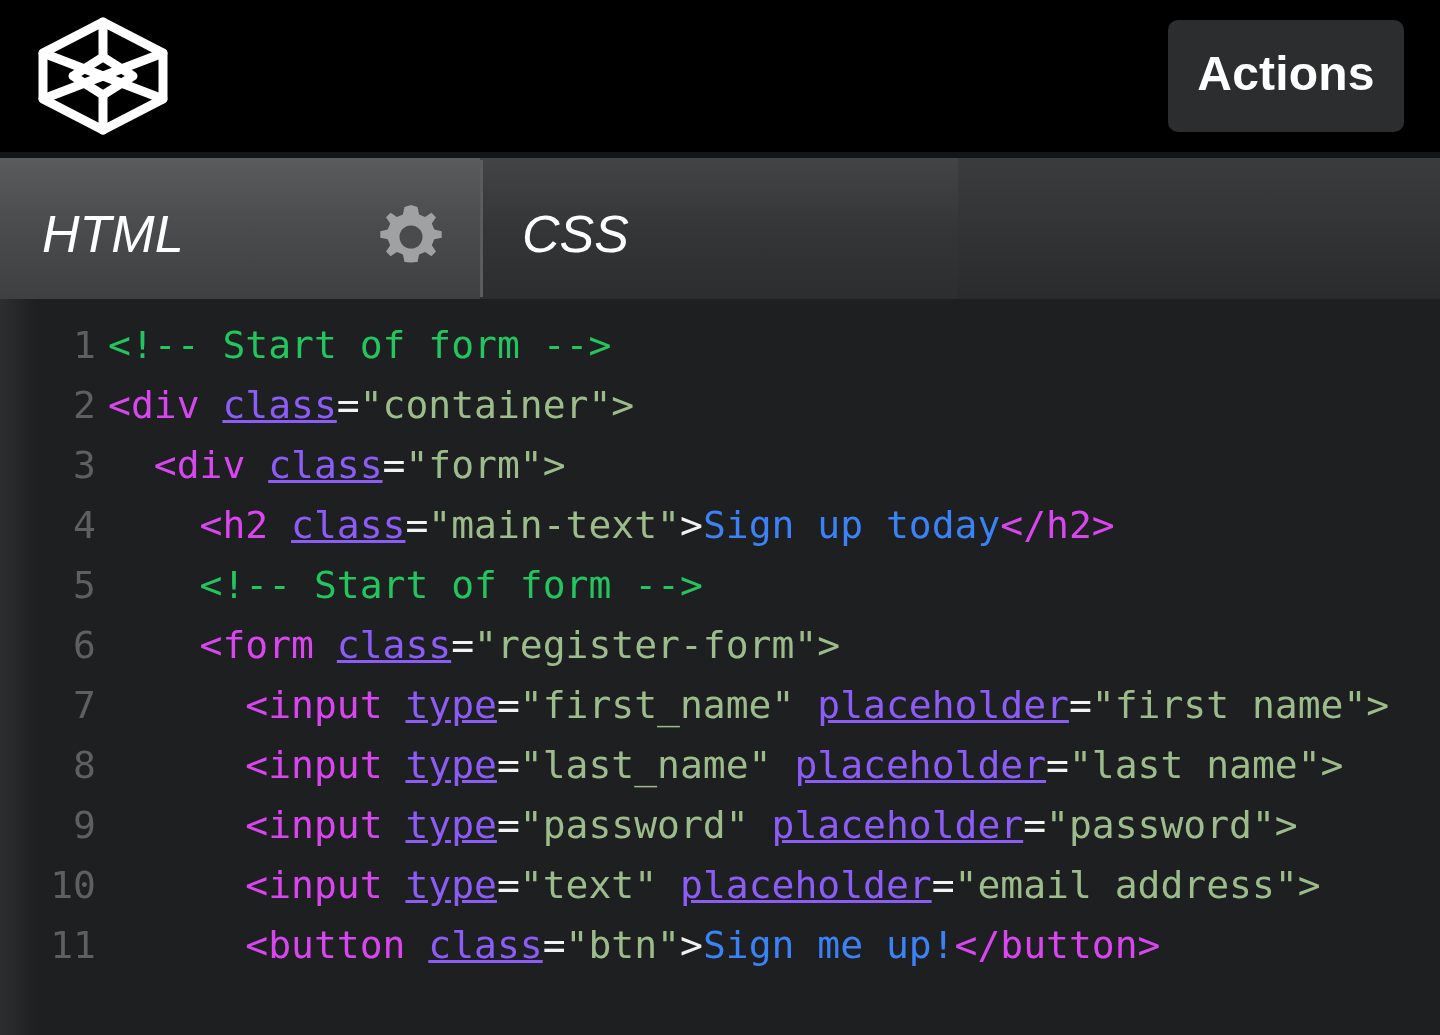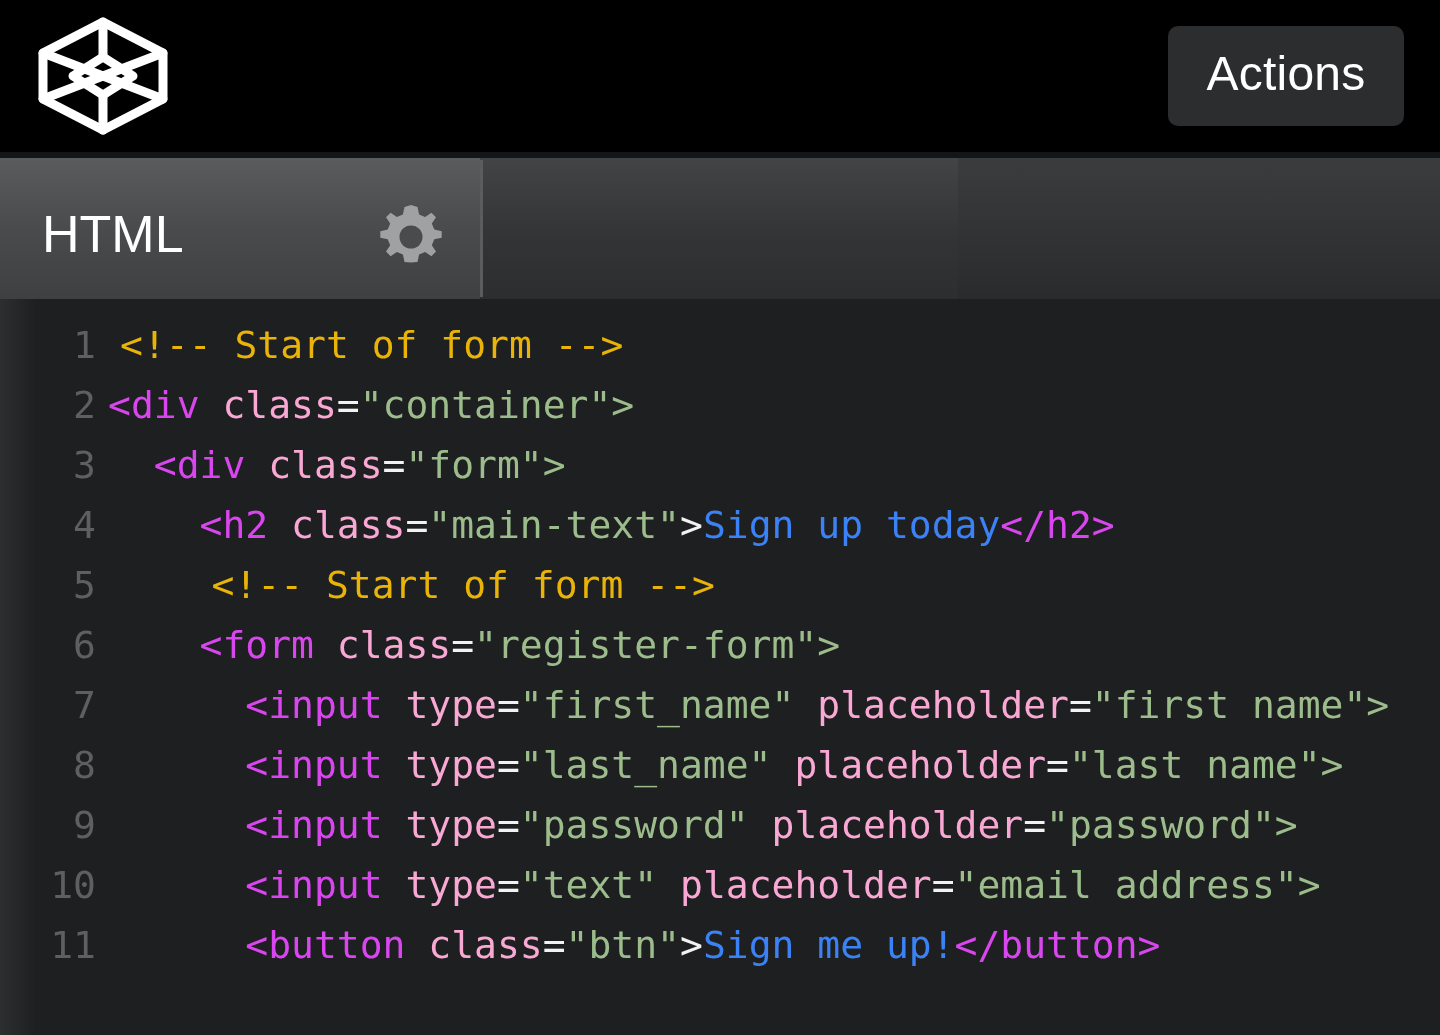"Actions" .actions-button { font-weight: 400 -> 700; height: 100px -> 112px }
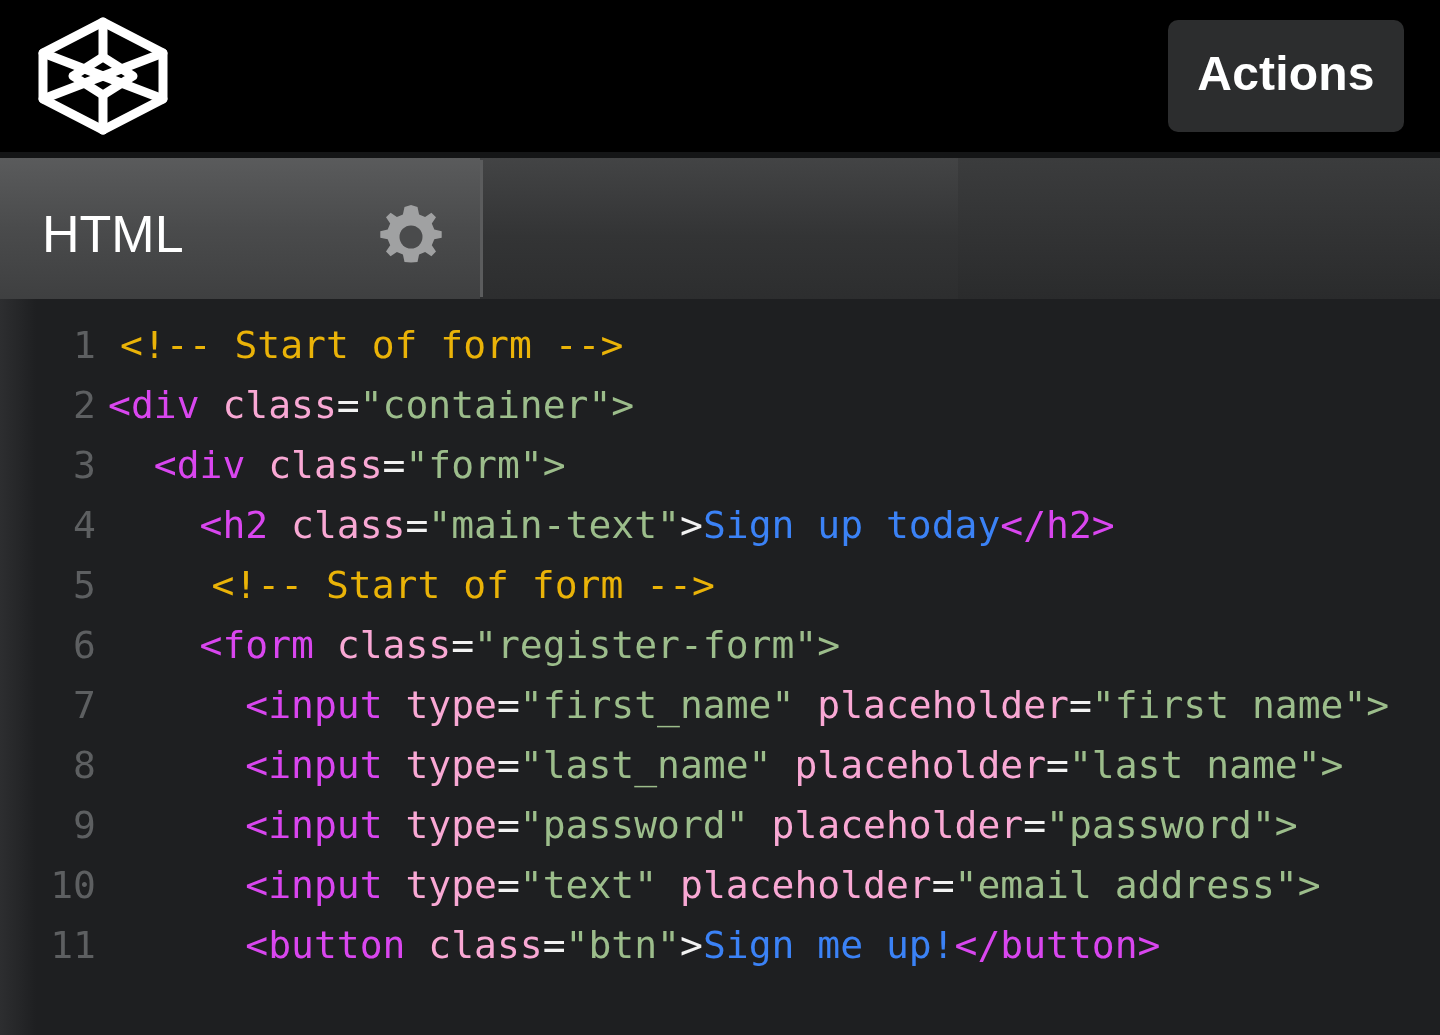"HTML" .tab { font-style: none -> italic }
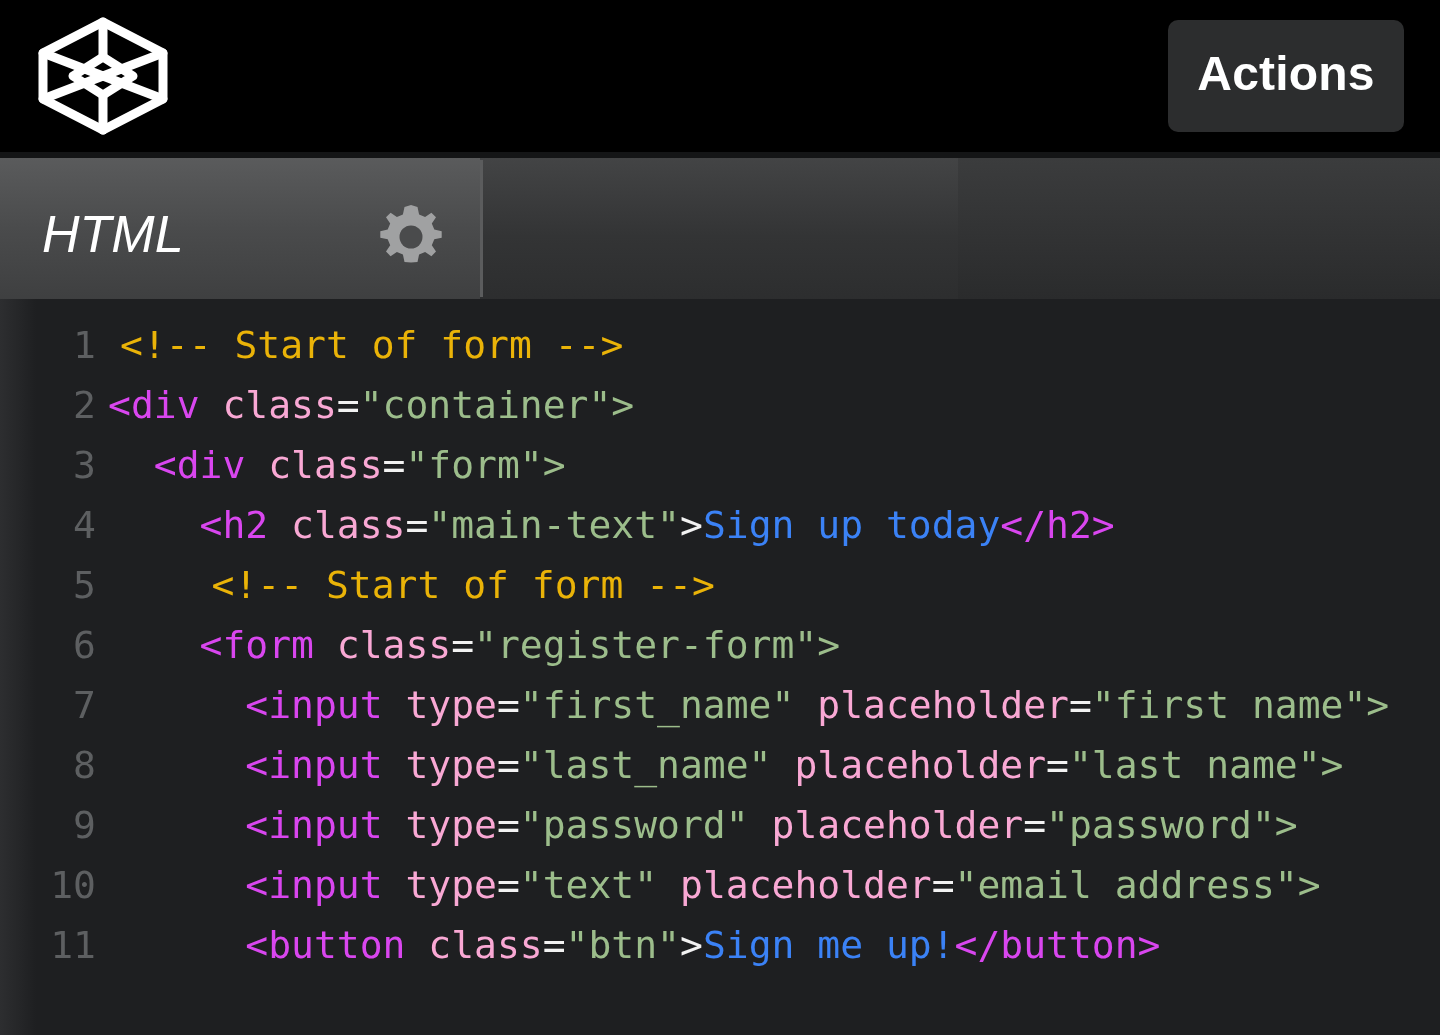"CSS" span.tab-label { html: none -> <span>CSS</span> }
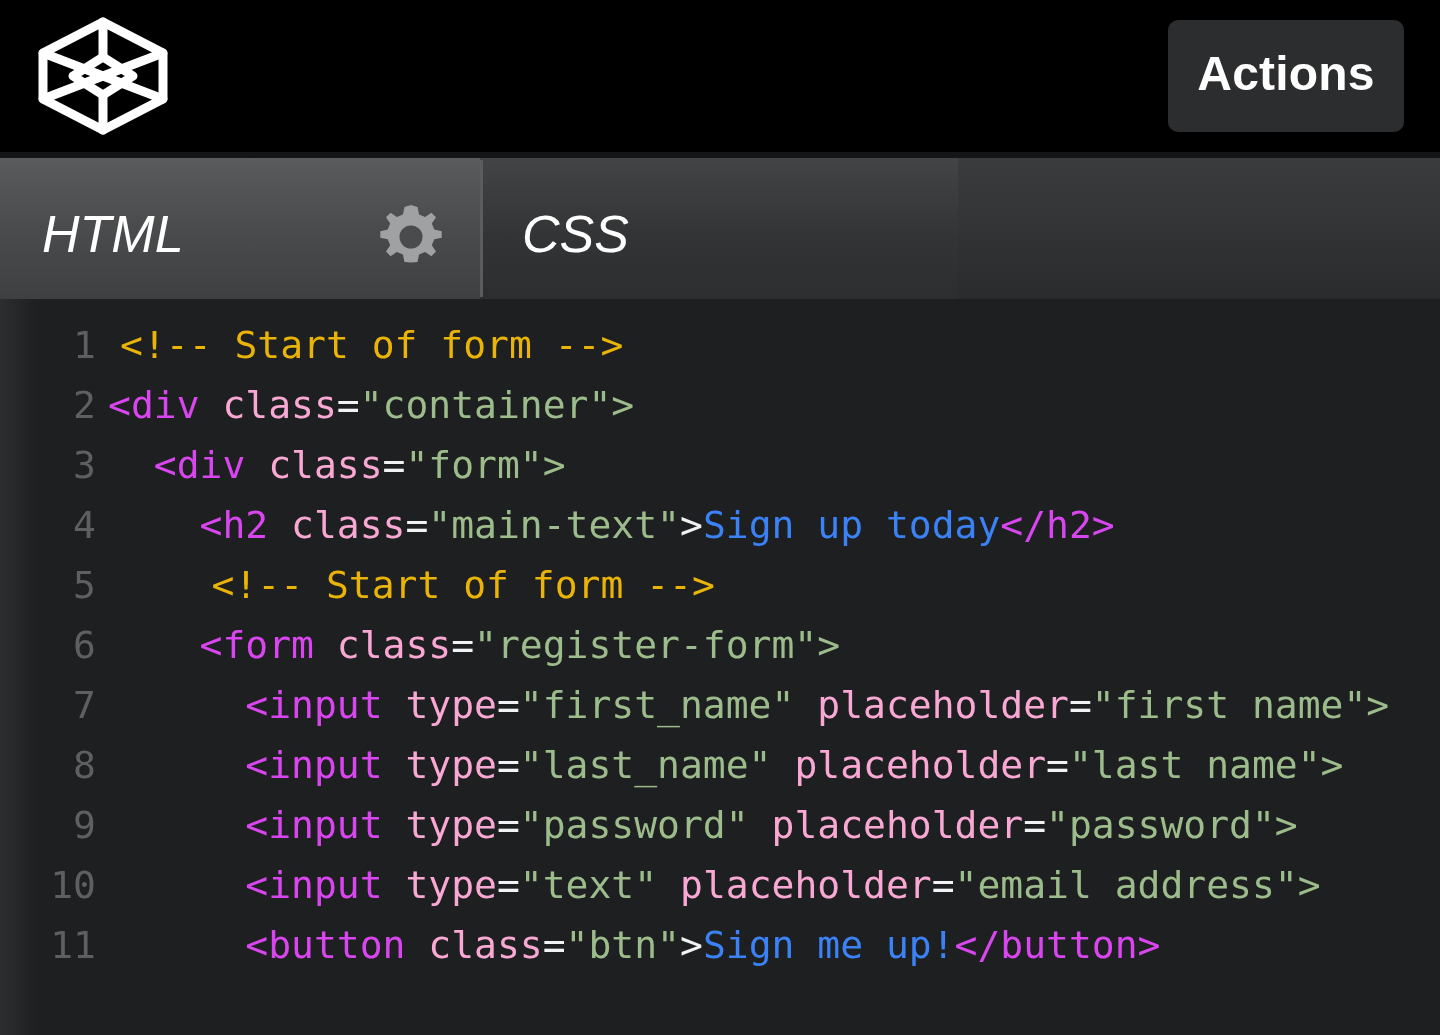"<!-- Start of form -->" .t-comment { color: #eab308 -> #22c55e; margin-left: 12px -> none }
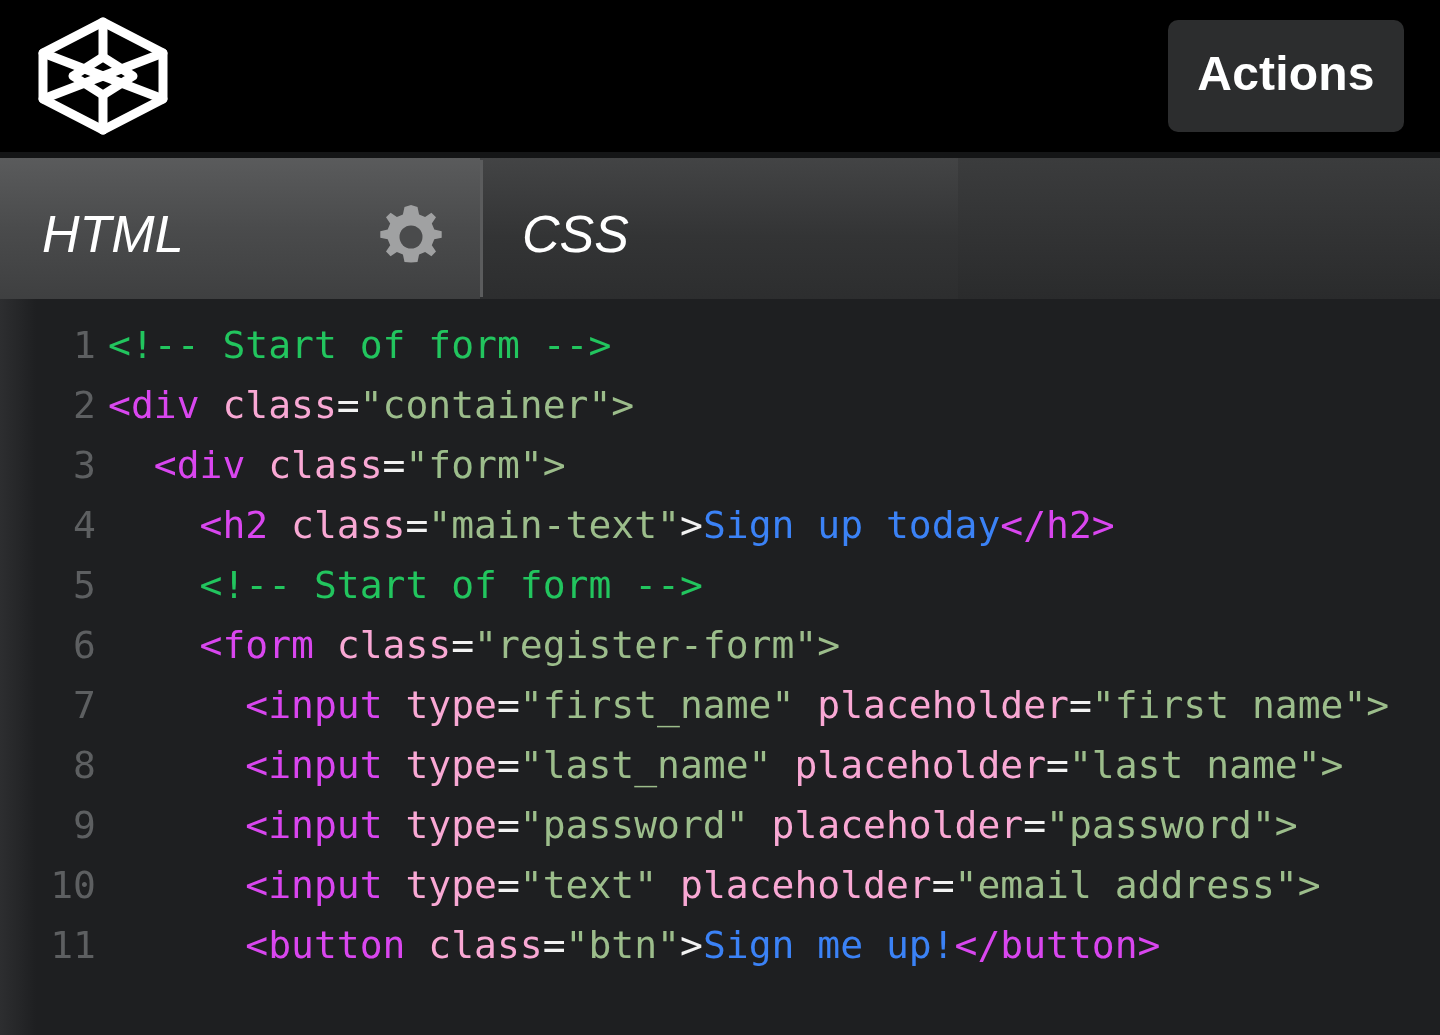"class" .t-attr { color: #f9a8d4 -> #8b5cf6; text-decoration: none -> underline }
